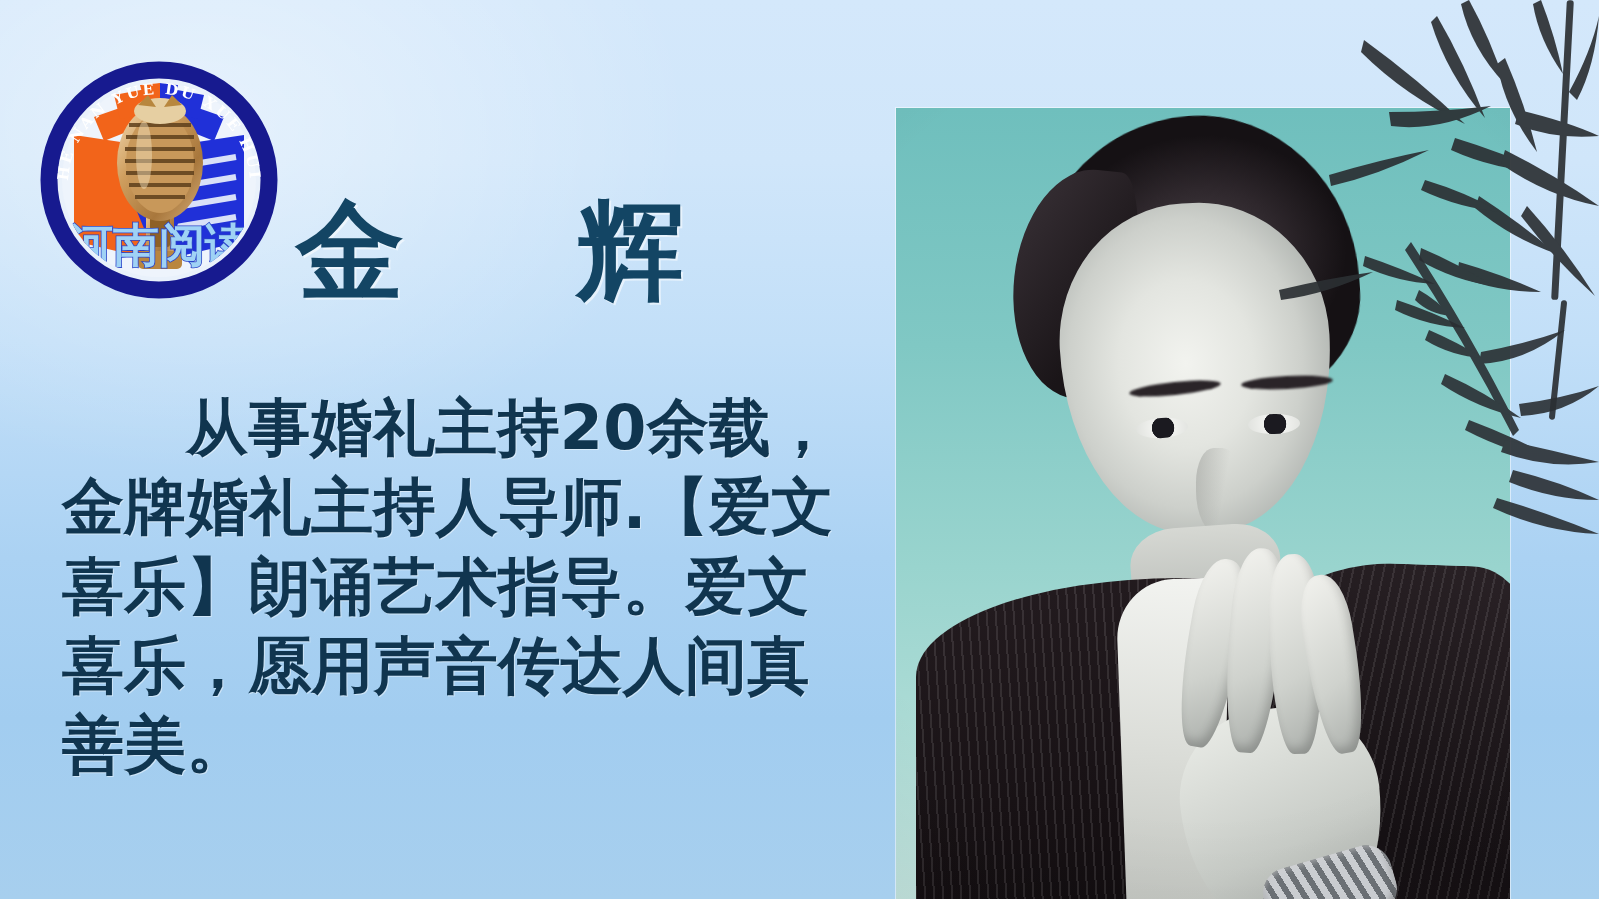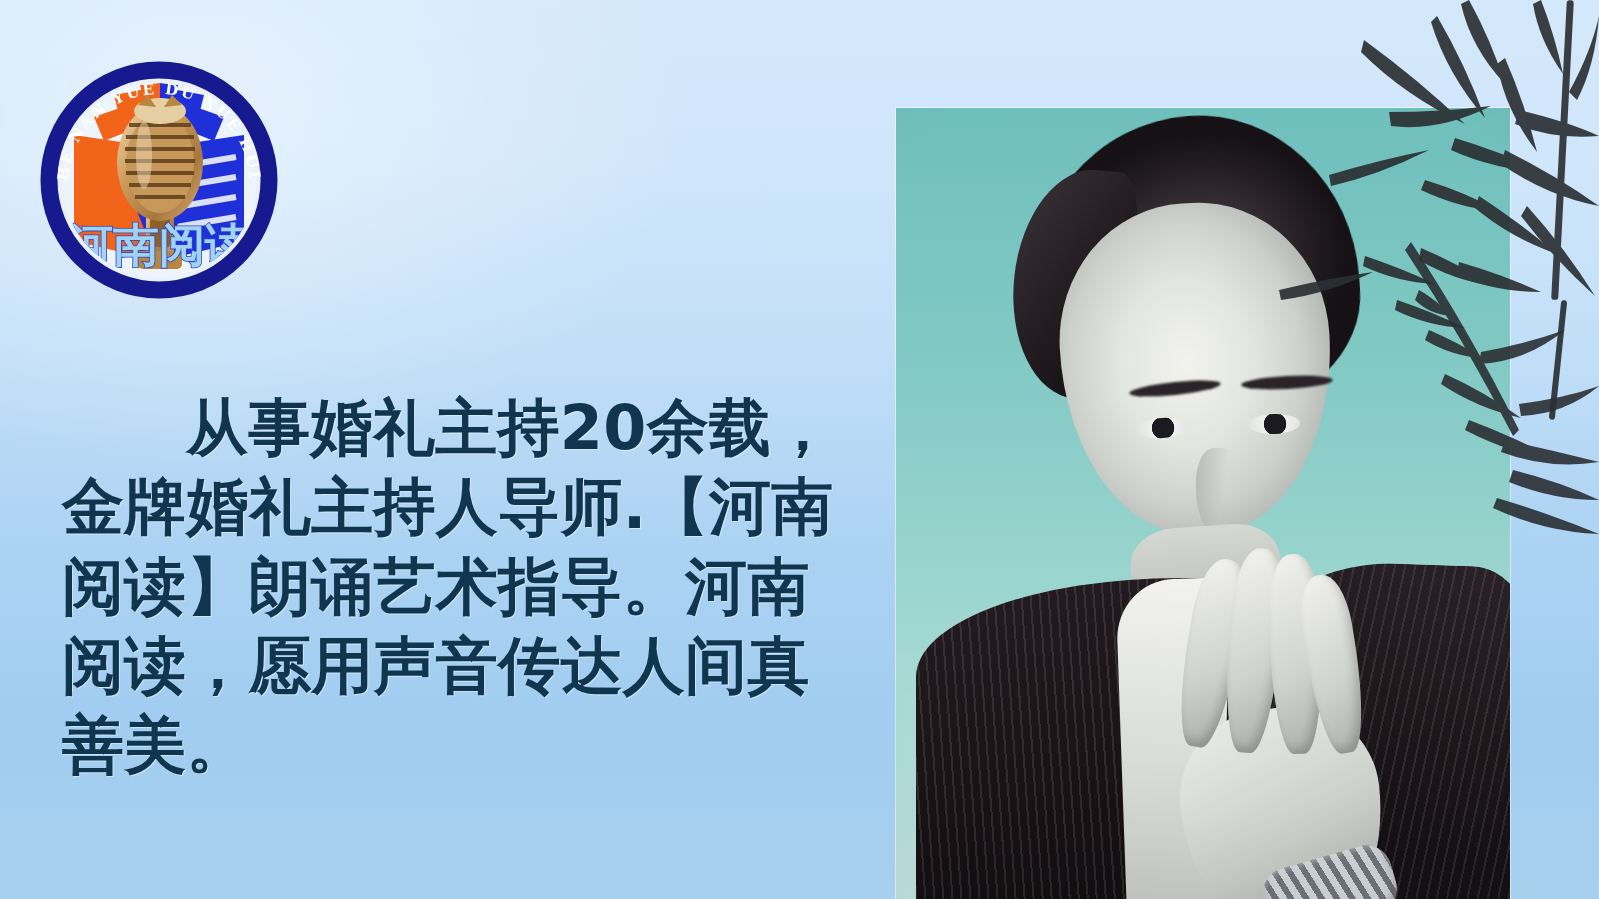"金 辉" div.name { html: none -> <div>金 辉</div> }
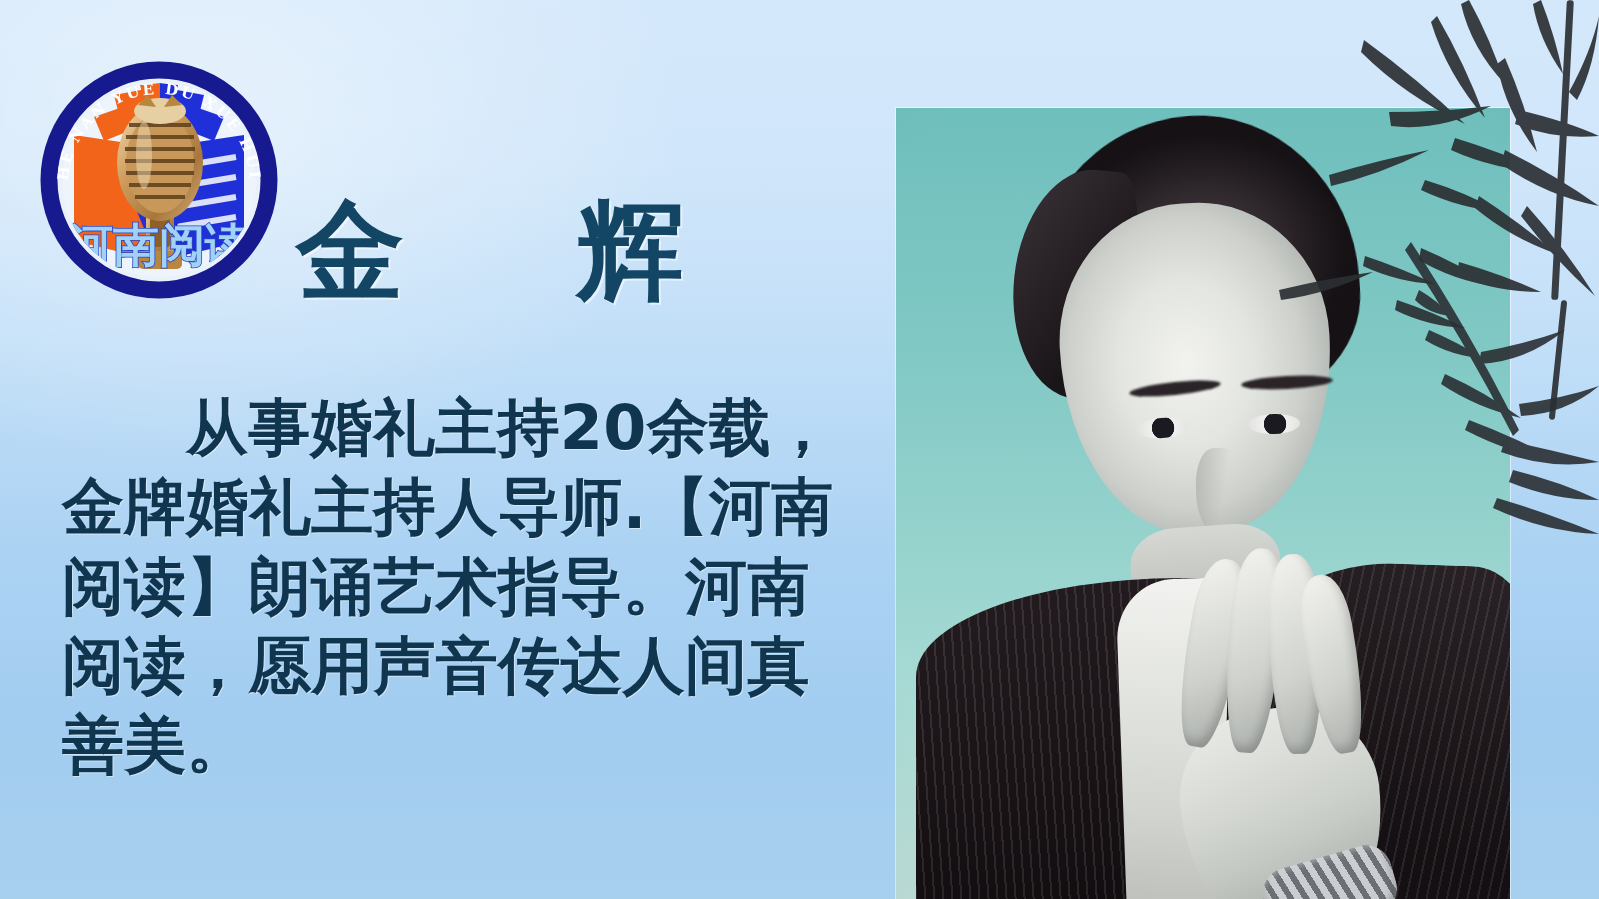"从事婚礼主持20余载，金牌婚礼主持人导师.【河南阅读】朗诵艺术指导。河南阅读，愿" div.bio { text: 河南阅读】朗诵艺术指导。河南阅读 -> 爱文喜乐】朗诵艺术指导。爱文喜乐 }
